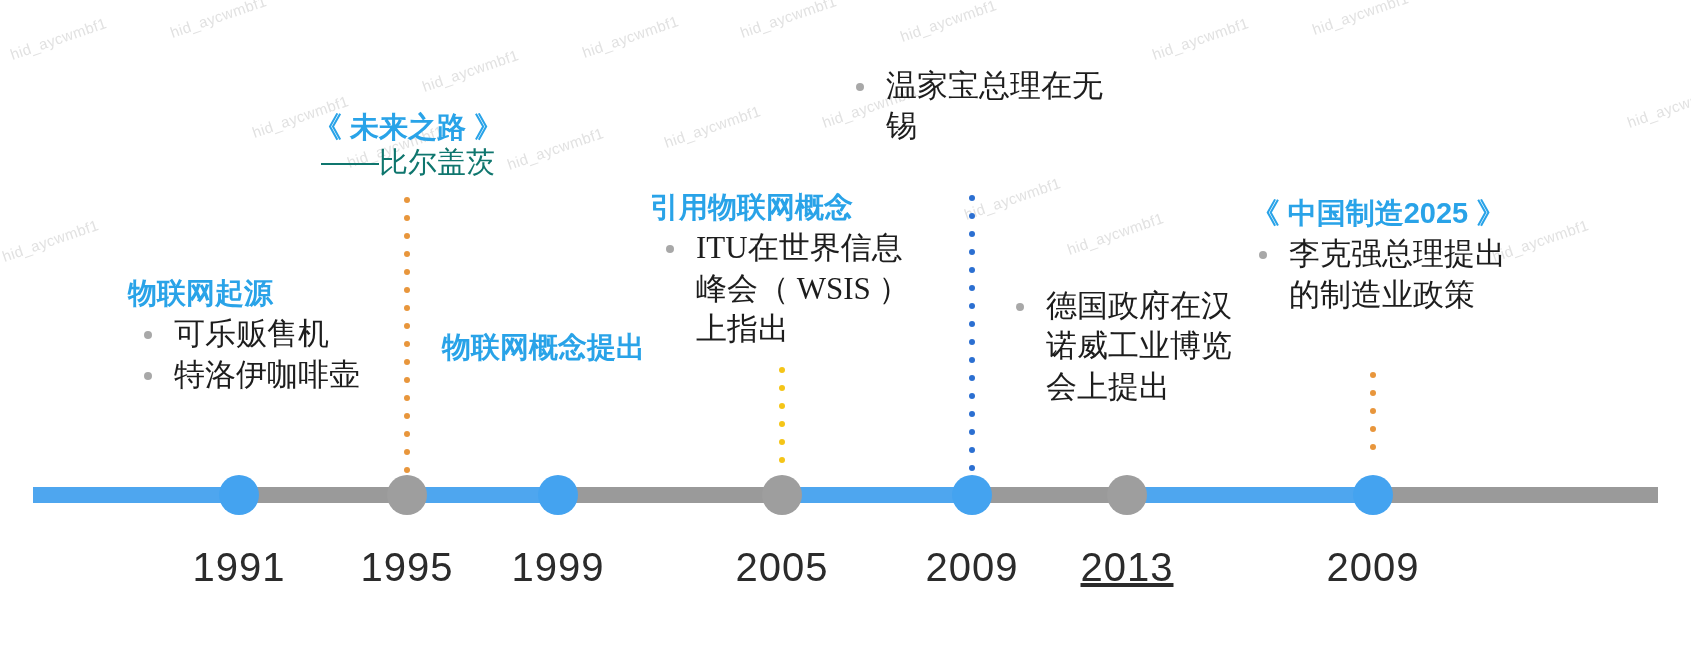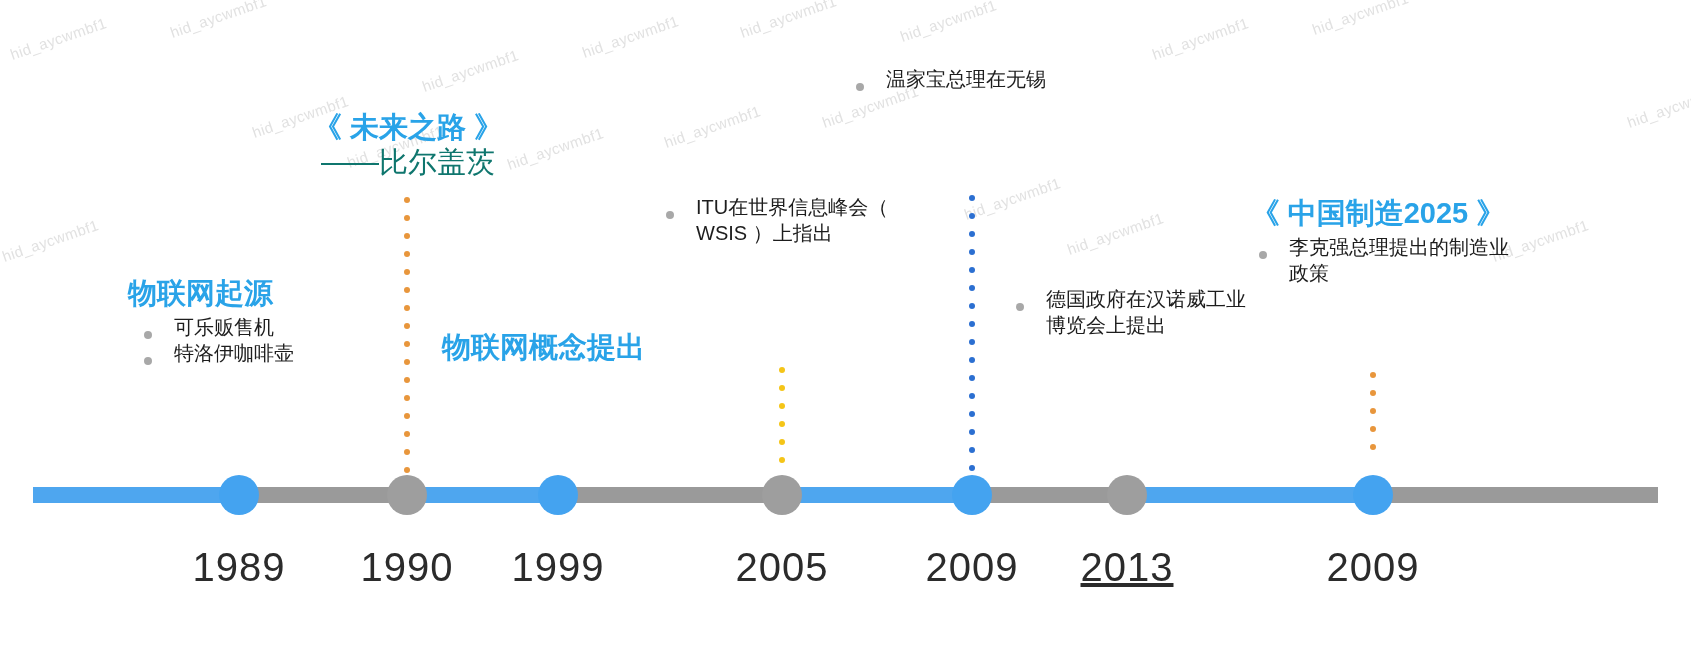"温家宝总理在无锡" .card li { font-family: Liberation Sans, sans-serif -> Liberation Serif, serif; font-size: 20px -> 31px }
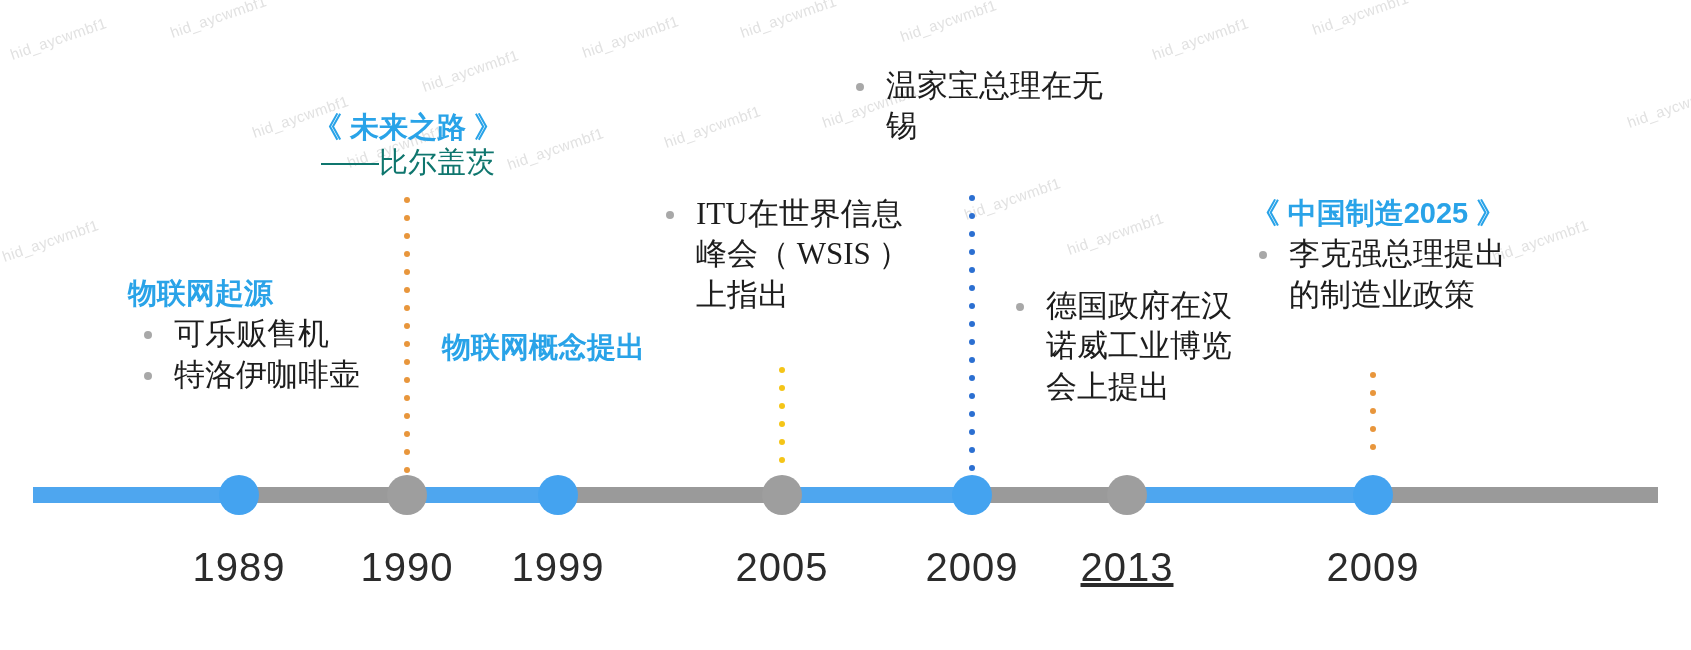"引用物联网概念" div.title { html: none -> <div>引用物联网概念</div> }
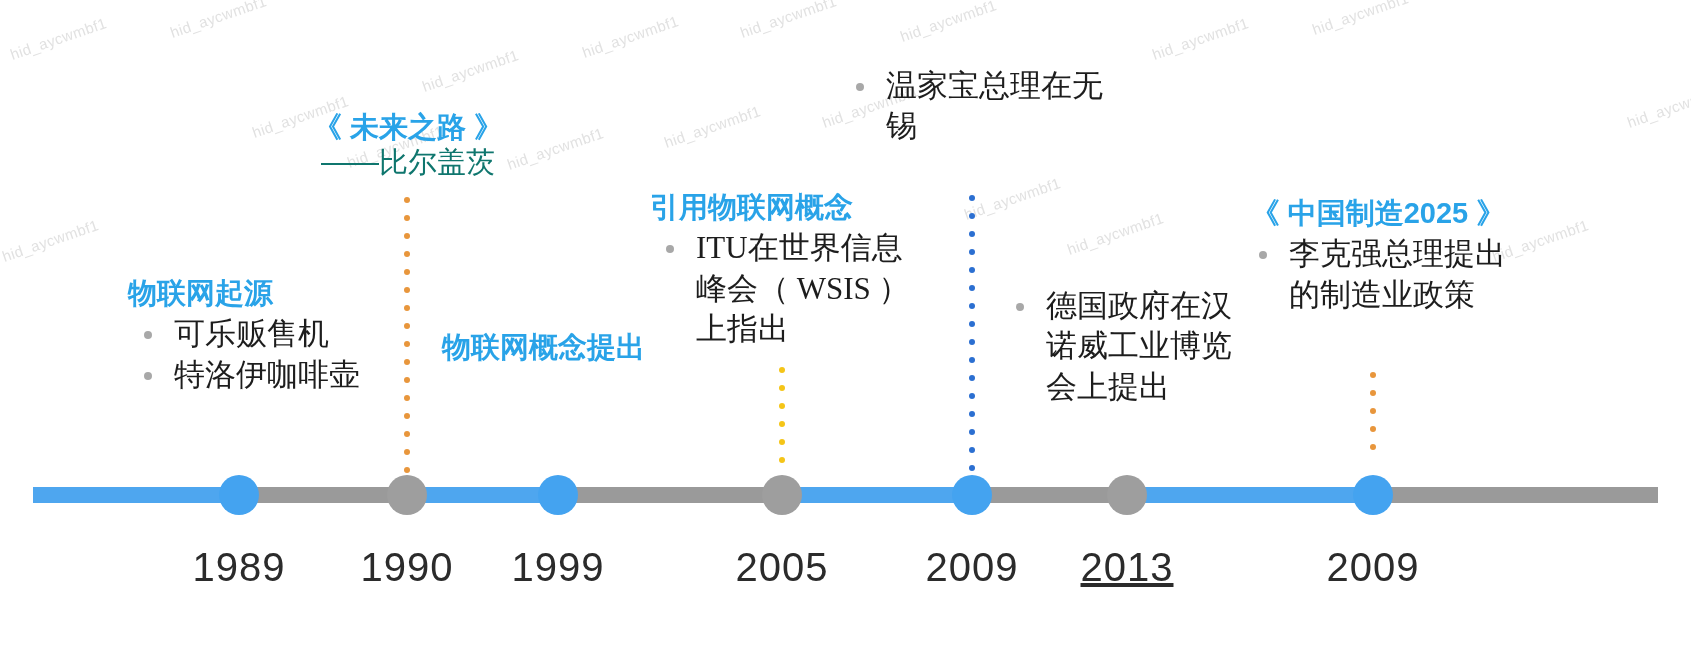"1989" div.year { text: 1989 -> 1991 }
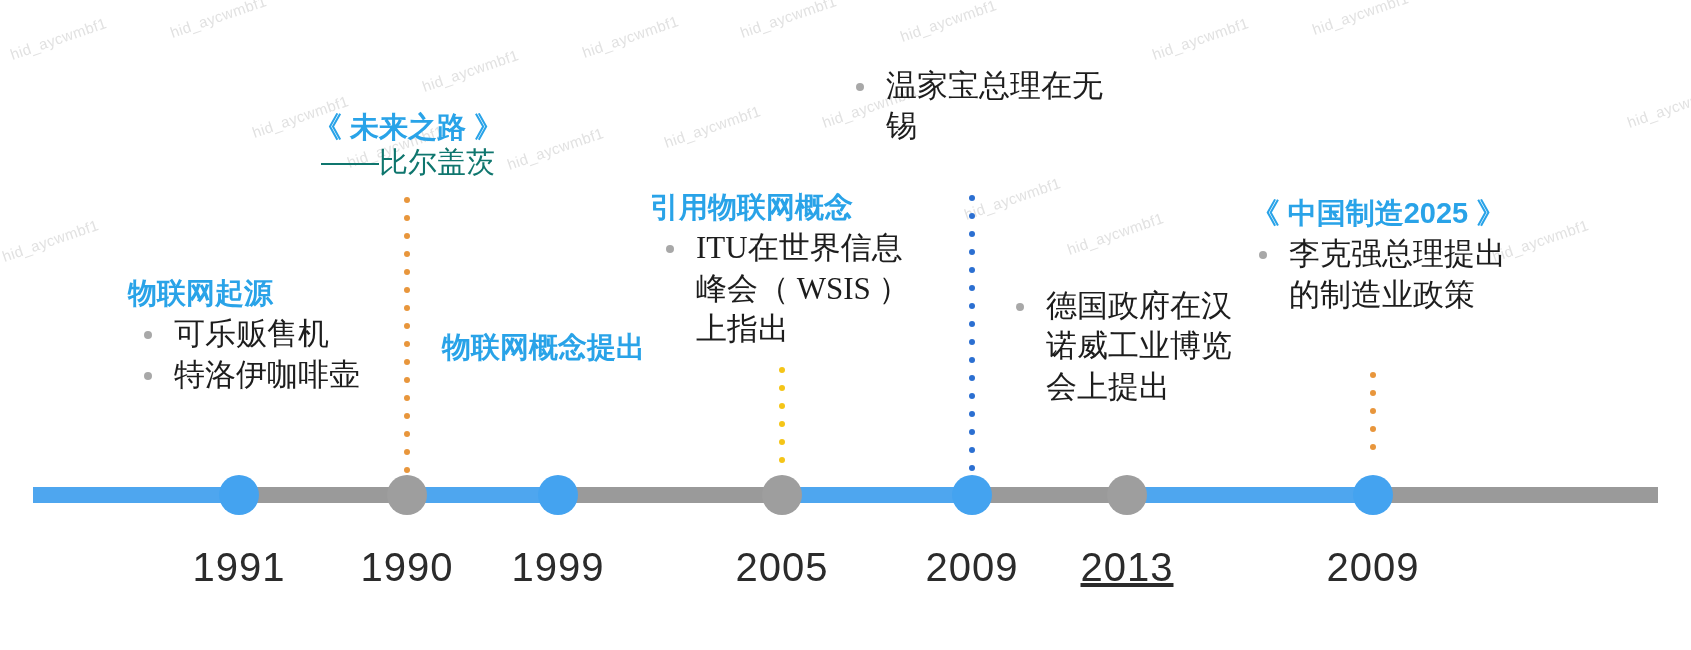"1990" div.year { text: 1990 -> 1995 }
